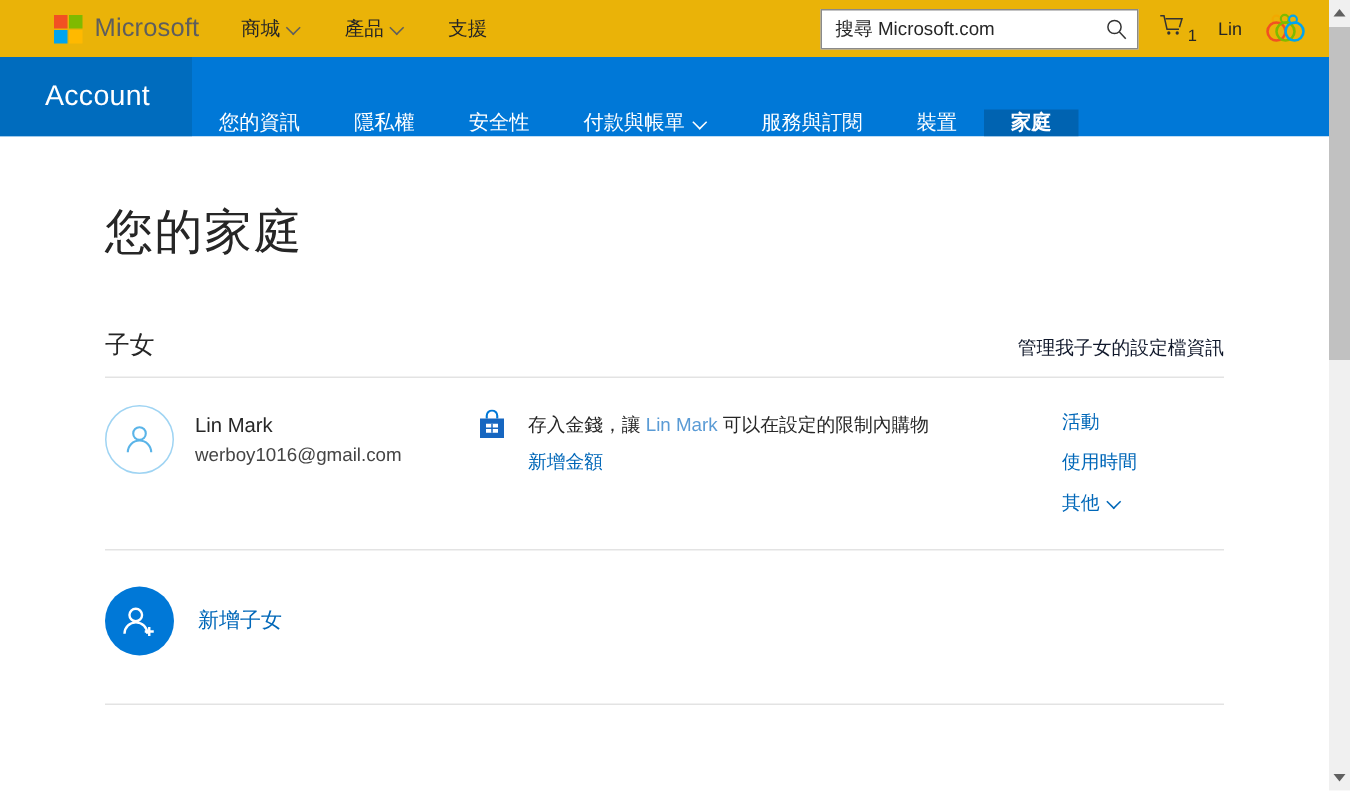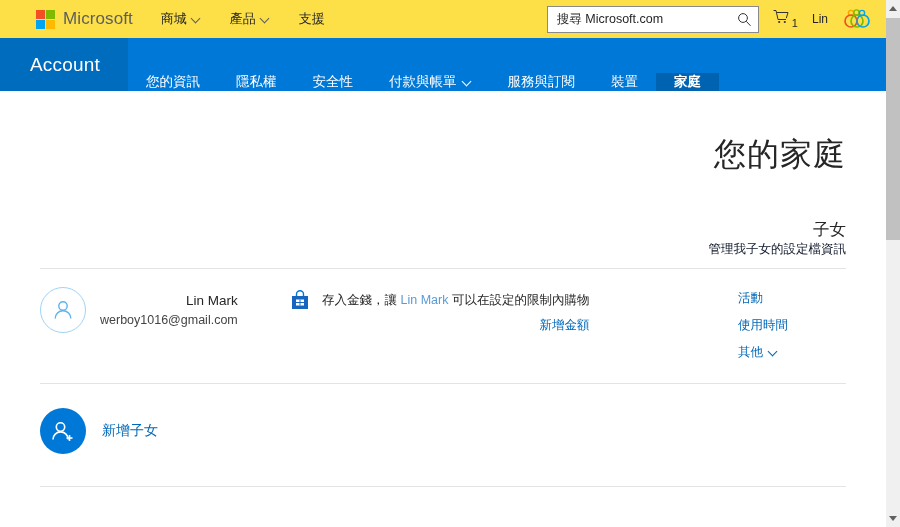"Microsoft" .global-header { background: #fde047 -> #eab308 }
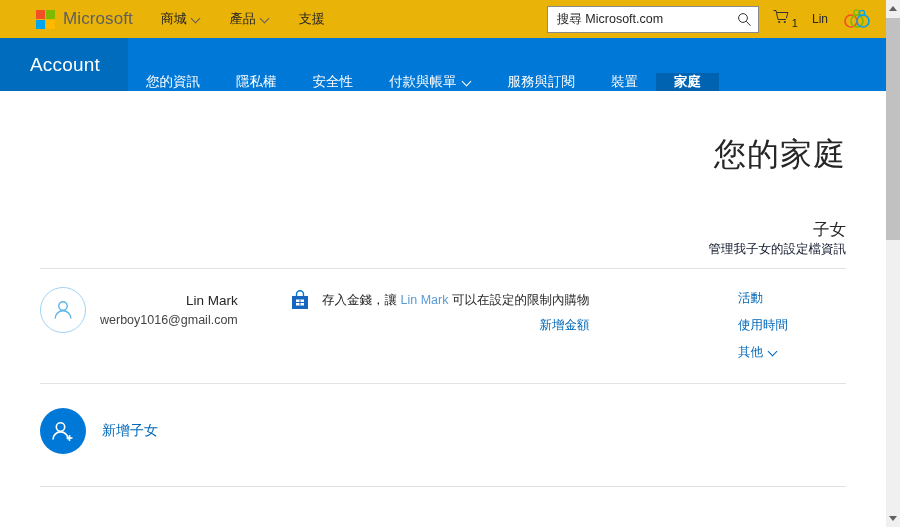"您的家庭" .content { padding: 0 40px -> 0 70px; text-align: right -> none }
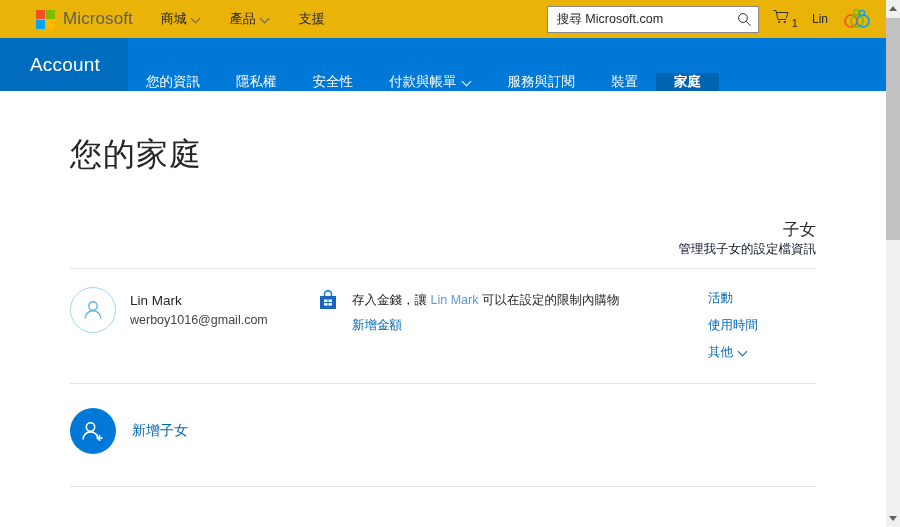"子女" .section-head { flex-direction: column -> none }
